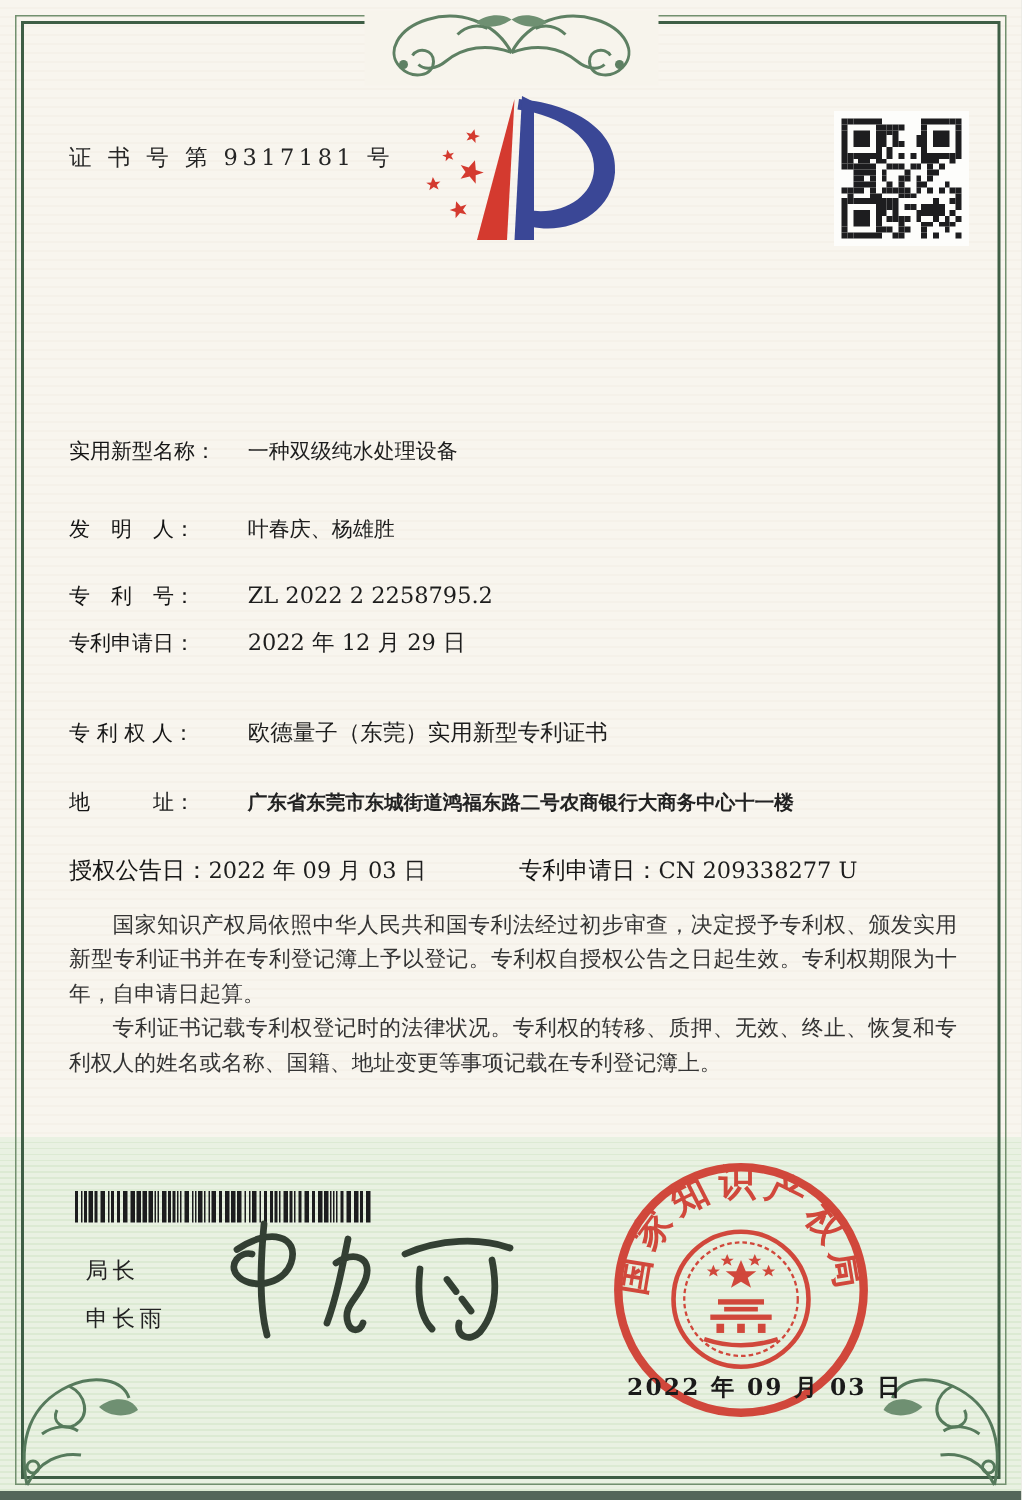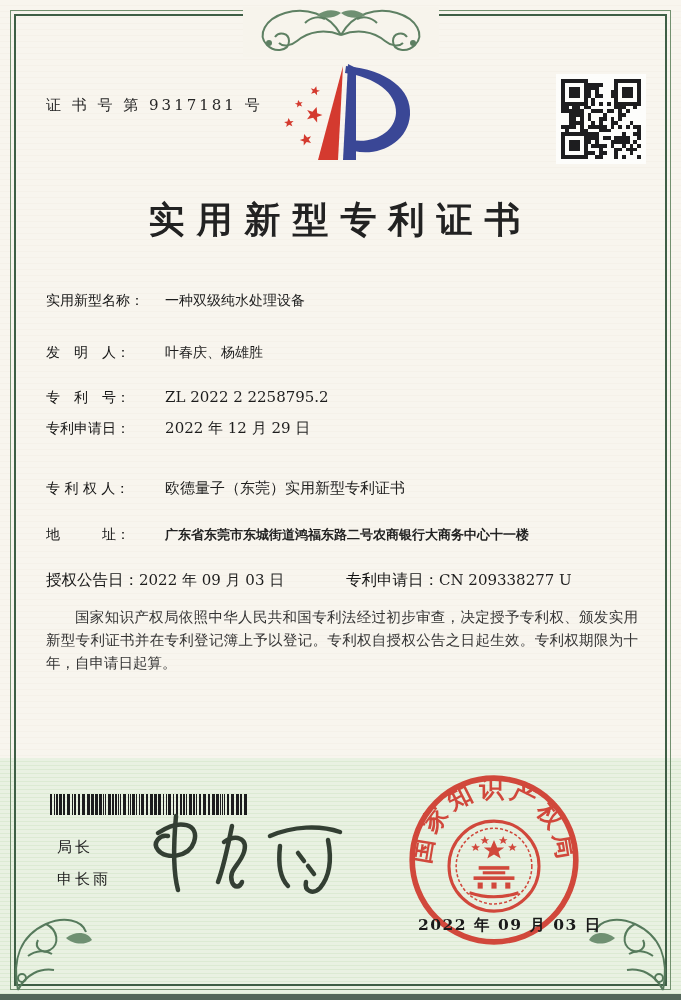"实用新型专利证书" div.title { html: <div>实用新型专利证书</div> -> none }
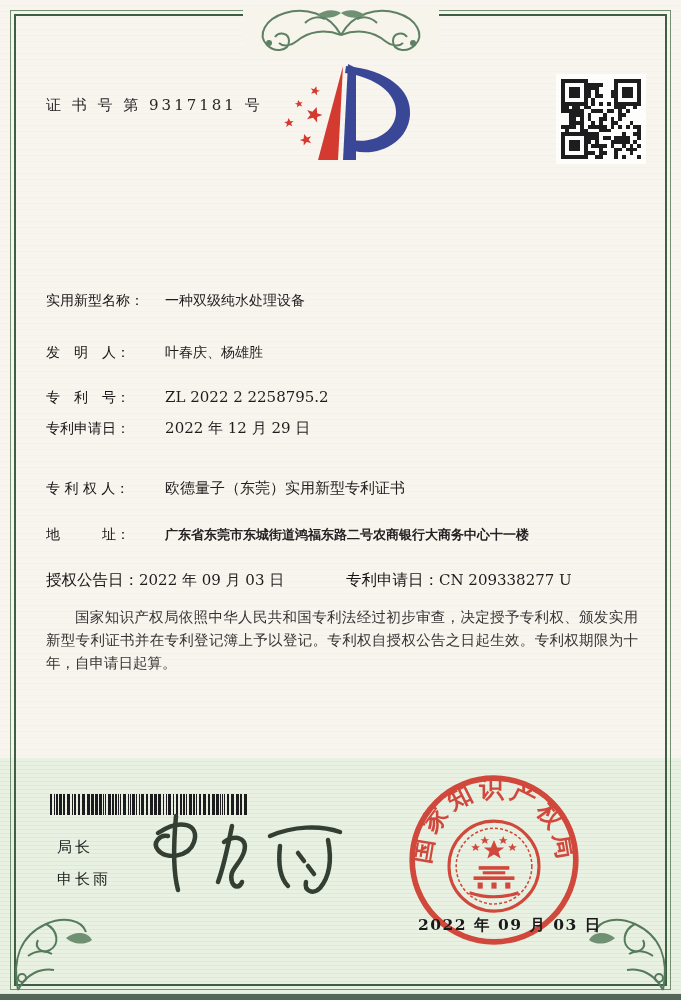"专利证书记载专利权登记时的法律状况。专利权的转移、质押、无效、终止、恢复和专利权" p { html: none -> <p>专利证书记载专利权登记时的法律状况。专利权的转移、质押、无效、终止、恢复和专利权人的姓名或名称、国籍、地址变更等事项记载在专利登记簿上。</p> }
